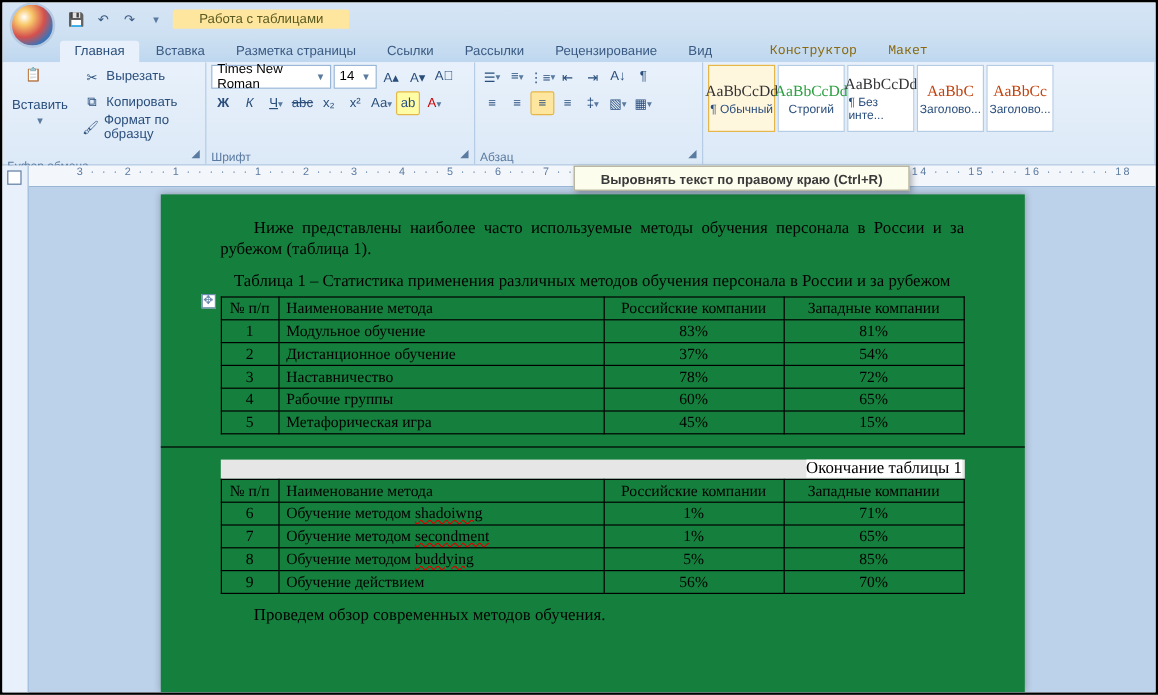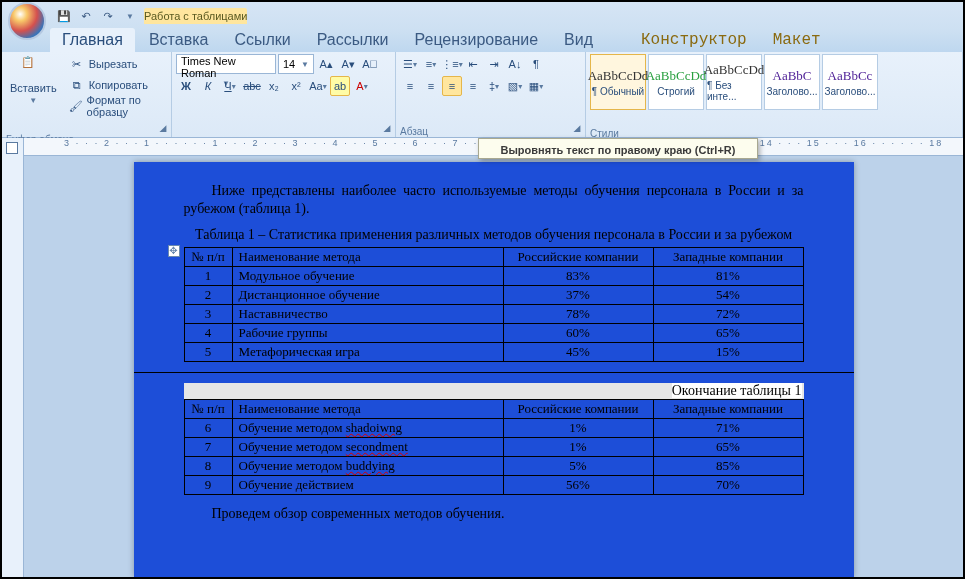"Работа с таблицами" .ctx-tab-label { padding: 2px 0 -> 2px 22px }
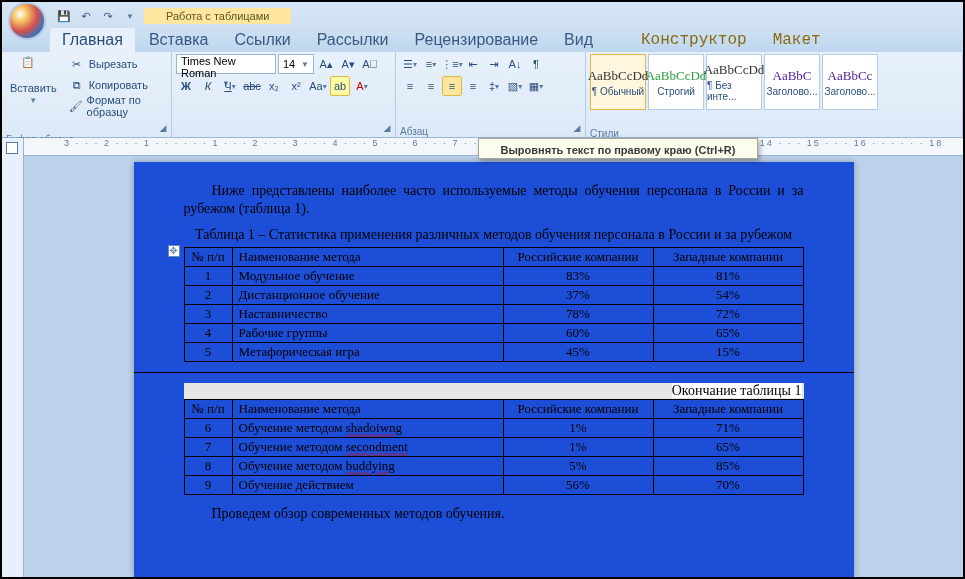"Главная" .ribbon-tab { font-size: 16px -> 11px }
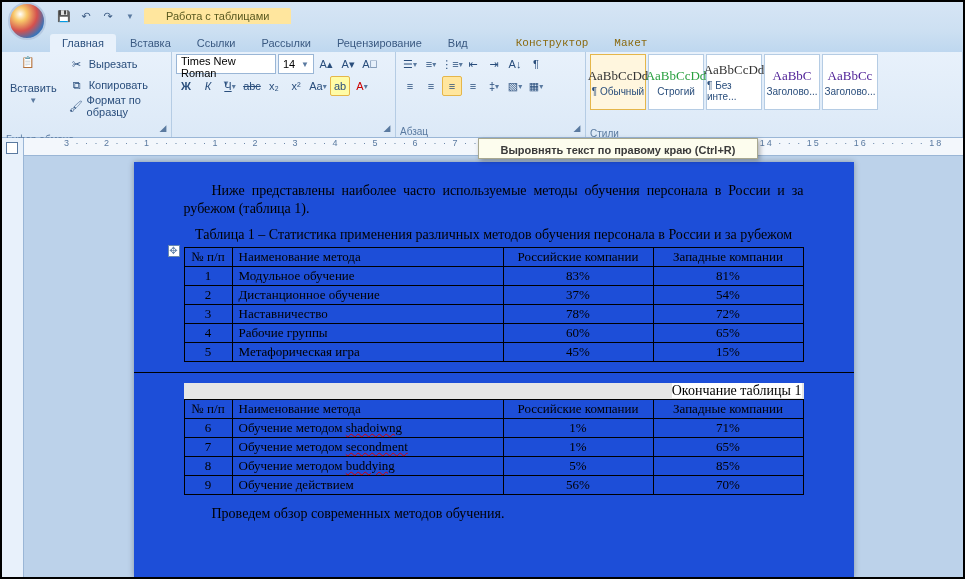"Разметка страницы" div.ribbon-tab { html: none -> <div>Разметка страницы</div> }
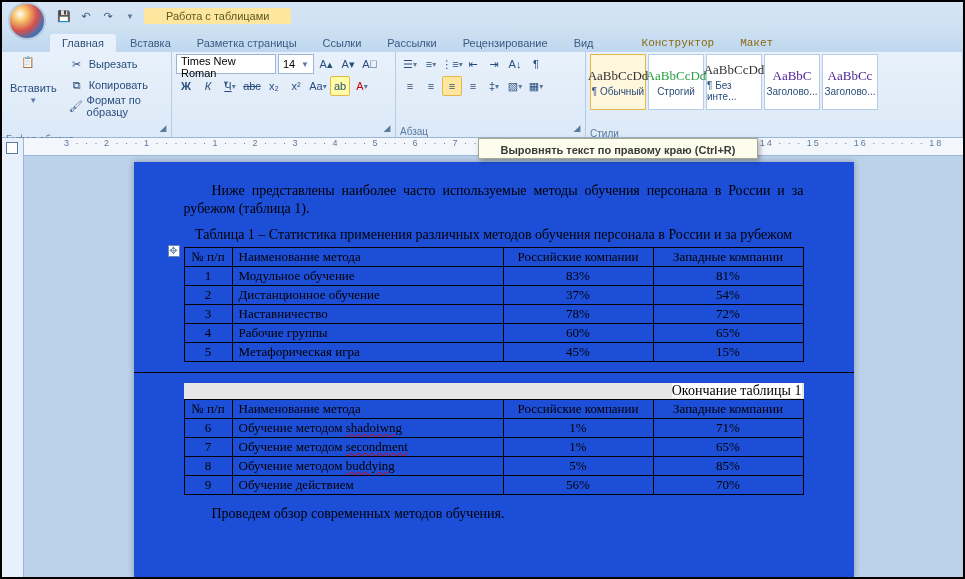"Times New Roman" .font-name { flex-direction: column -> none }
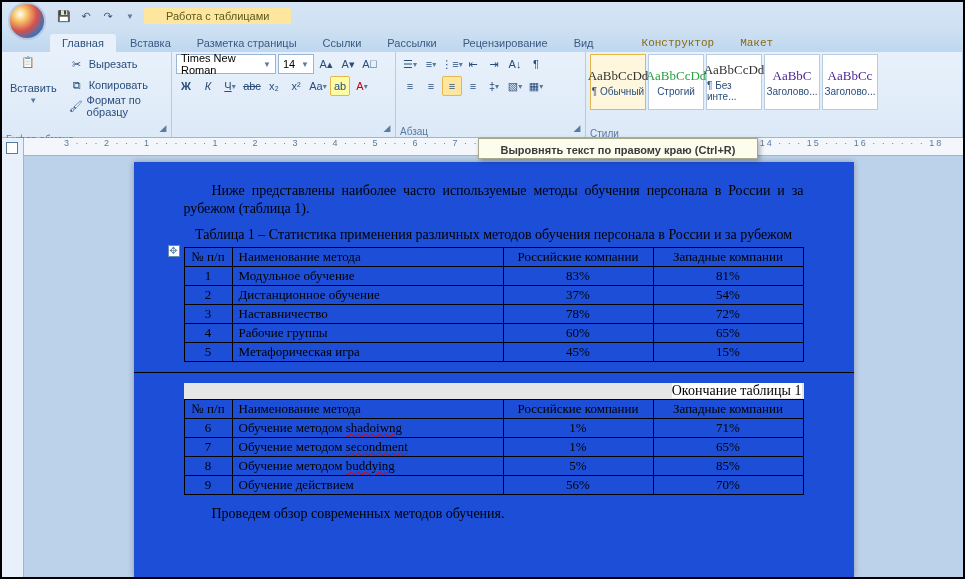"AaBbC" .style-item.blue .prev { color: #4c1d95 -> #c2410c }
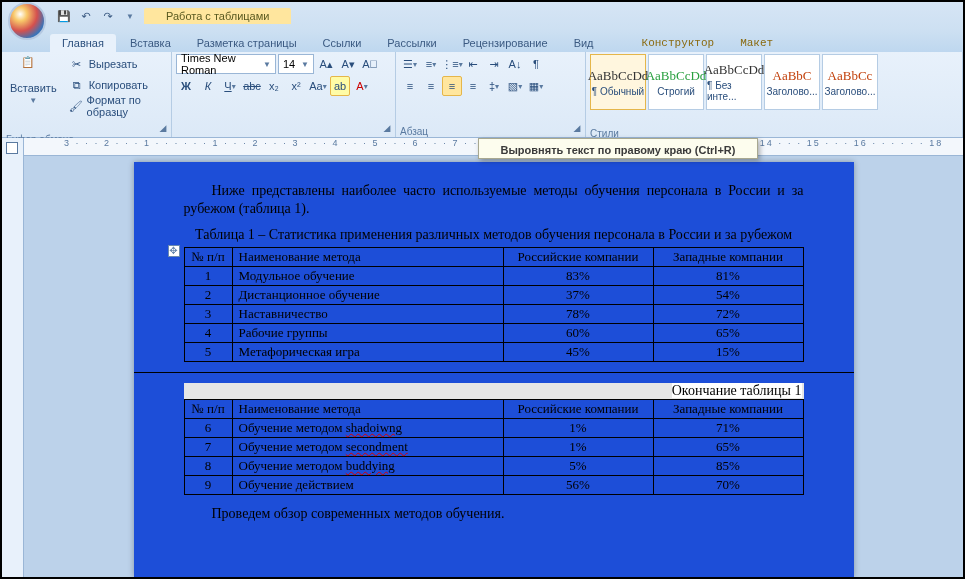"Шрифт" div.group-label { html: none -> <div>Шрифт</div> }
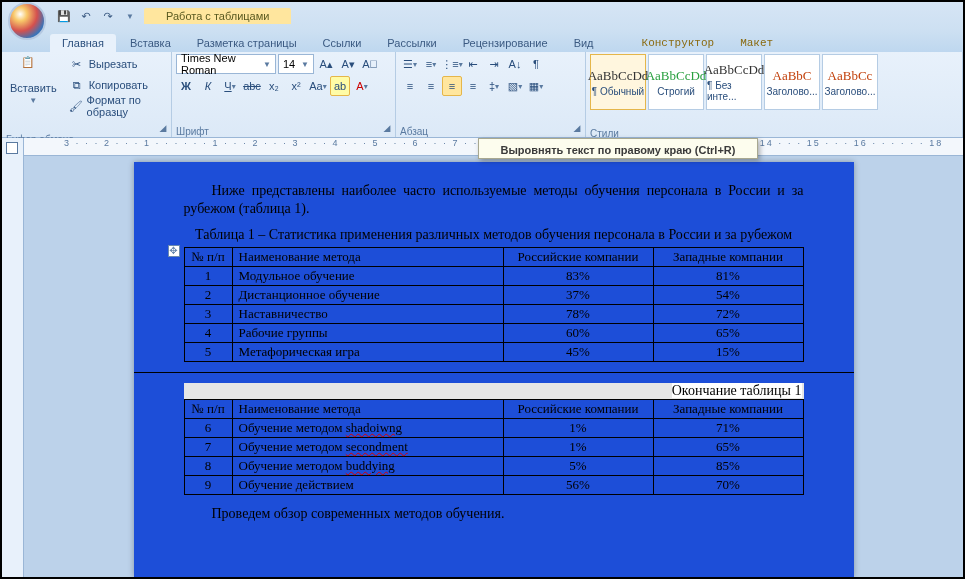"Стили" div.group-label { html: <div>Стили</div> -> none }
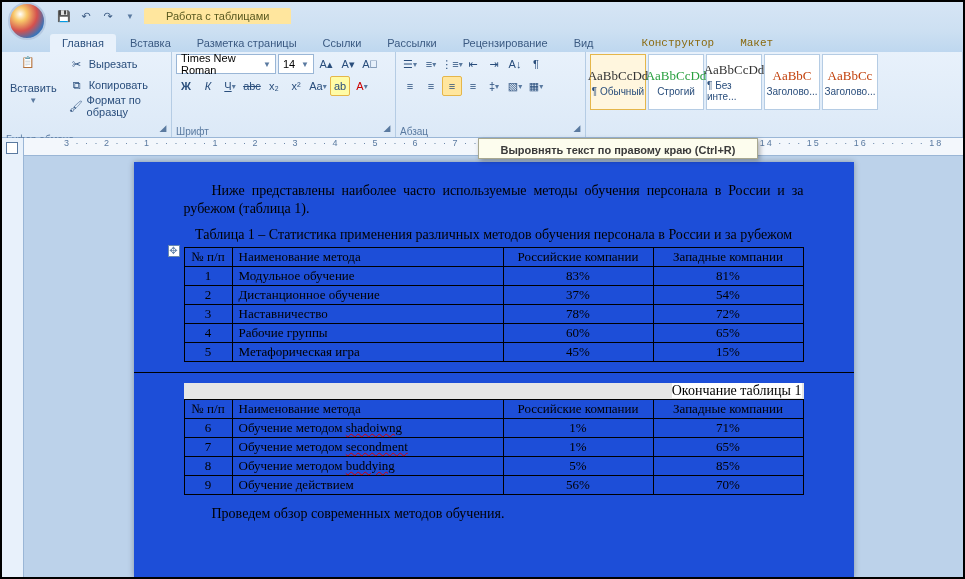"Ниже представлены наиболее часто" .page { background: #1d4ed8 -> #15803d }
